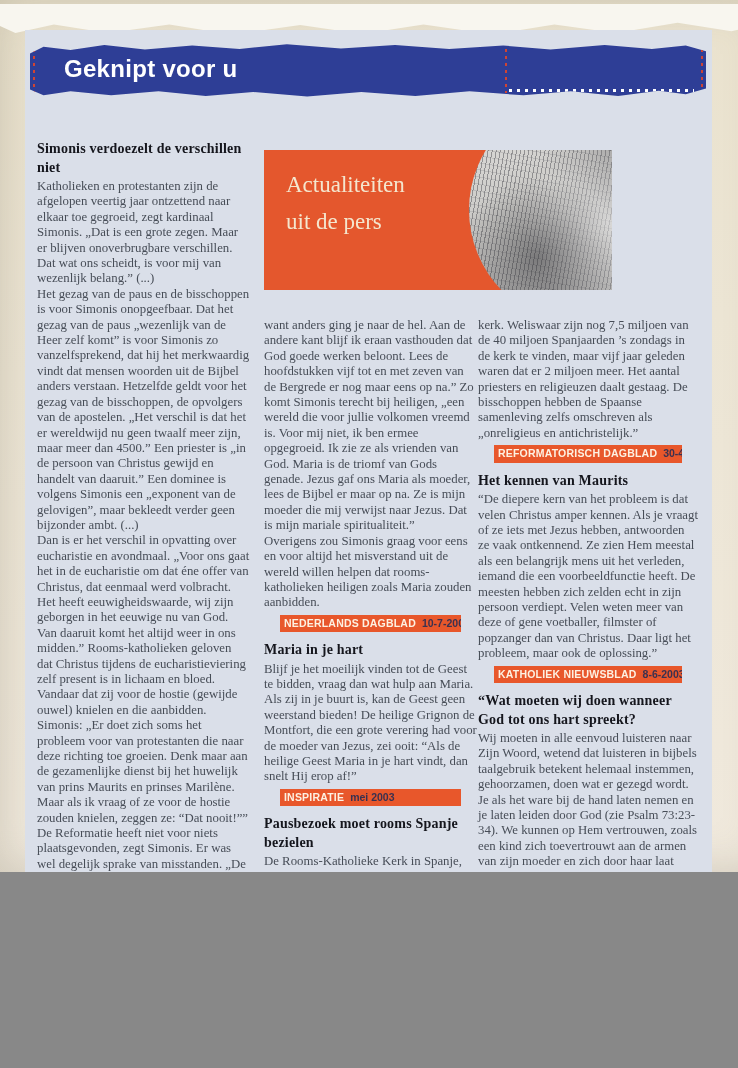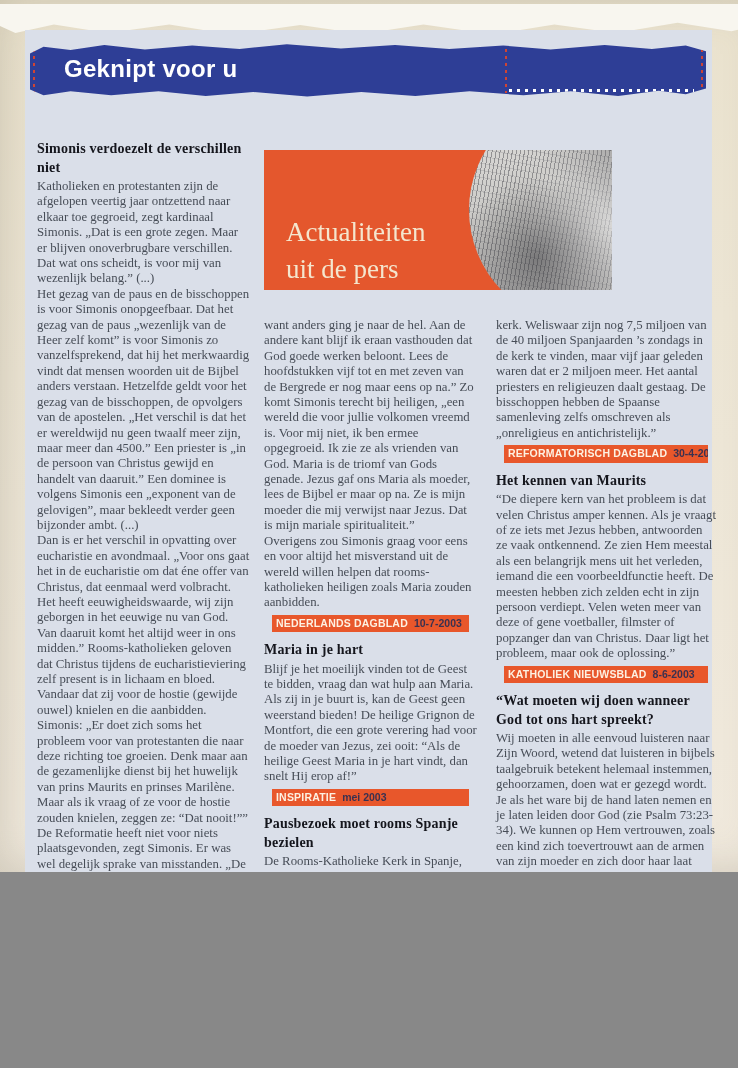"Actualiteiten" .actu-title { font-size: 27px -> 23px; margin-top: 48px -> none }
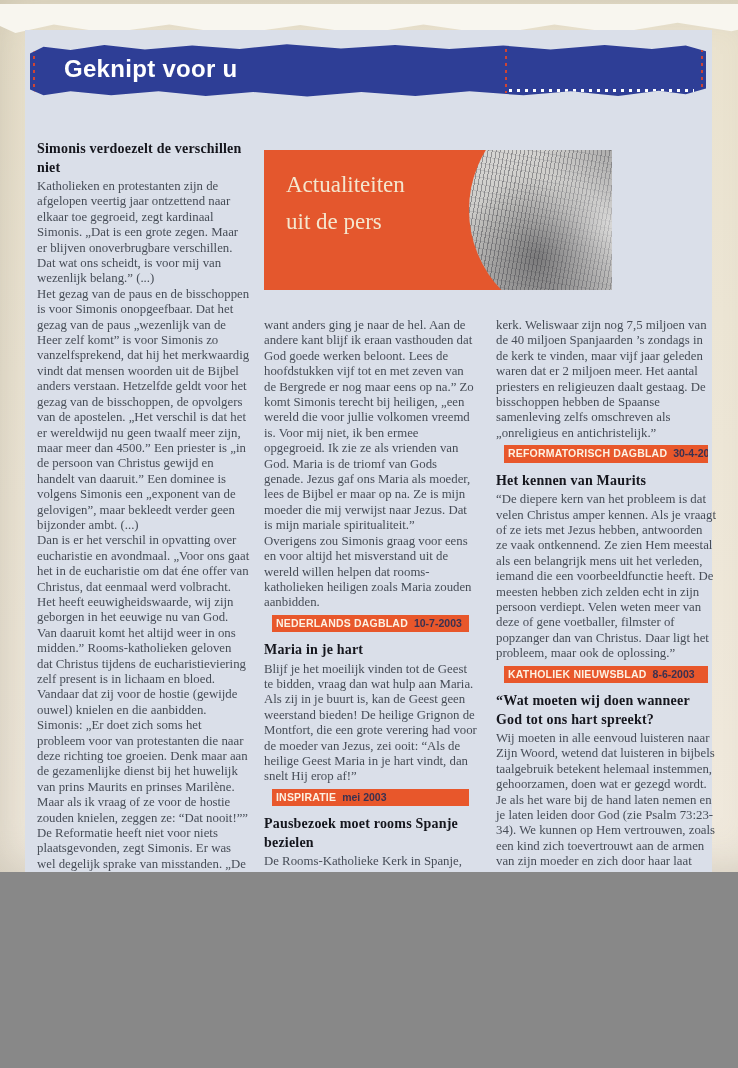"want anders ging je naar" .two-cols { gap: 19px -> 1px }
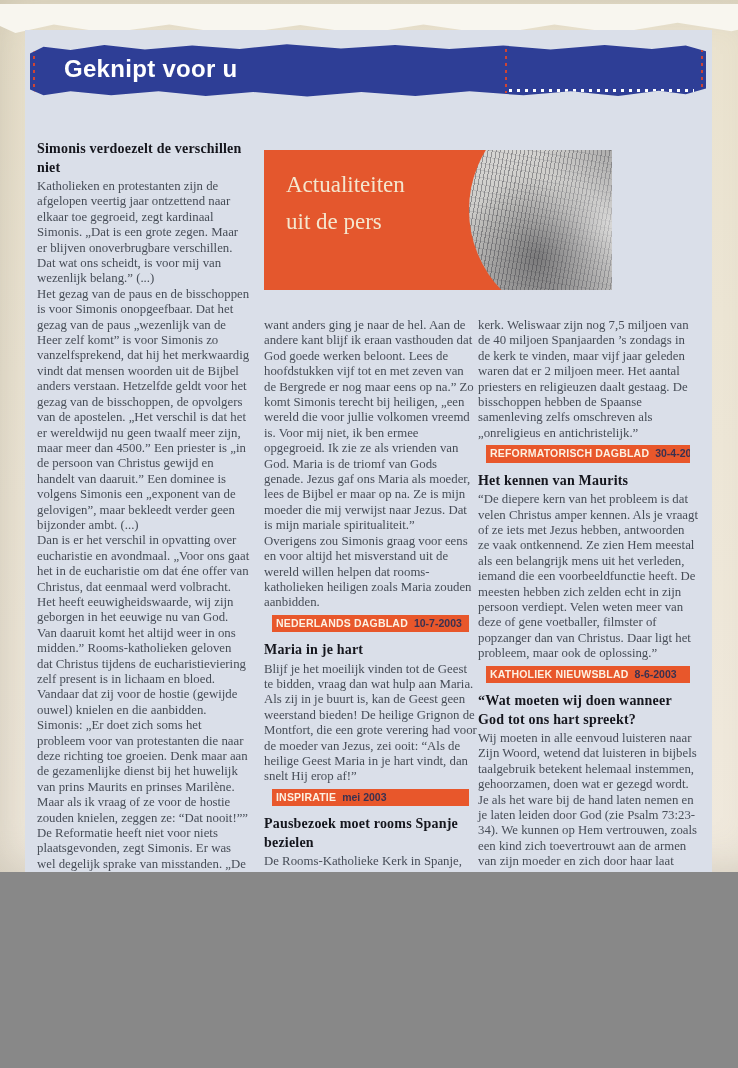"REFORMATORISCH DAGBLAD" .cite { margin: 4px 8px 9px -> 4px 16px 9px }
